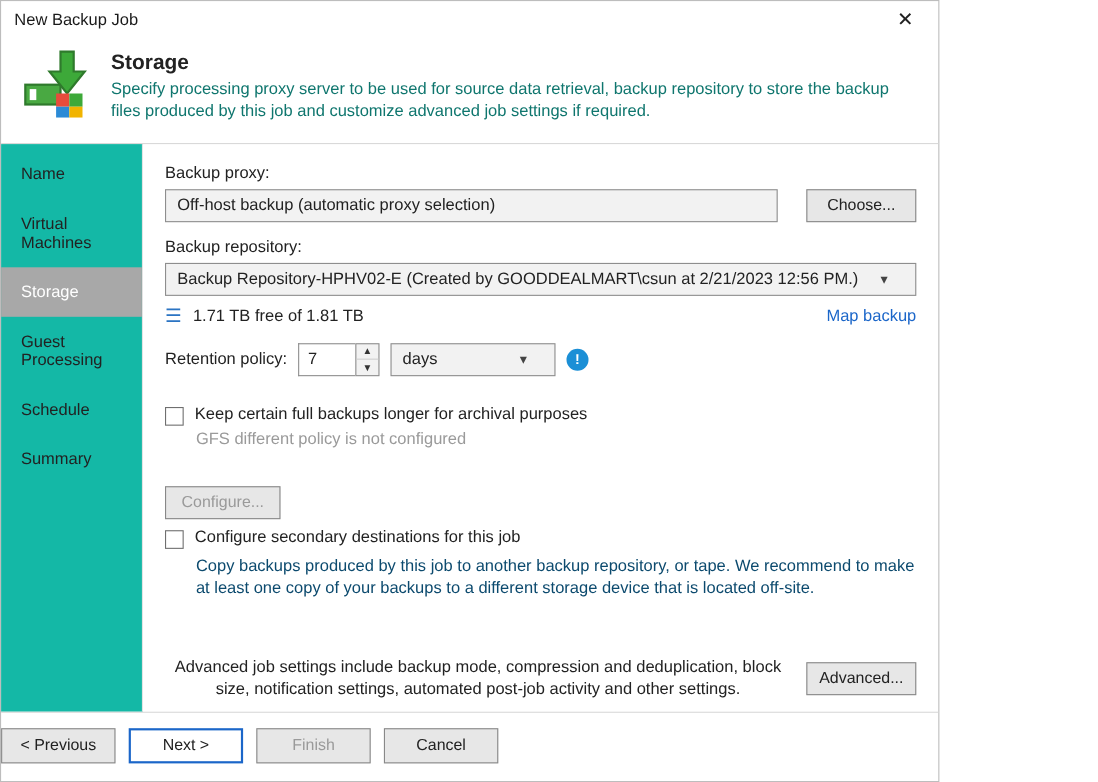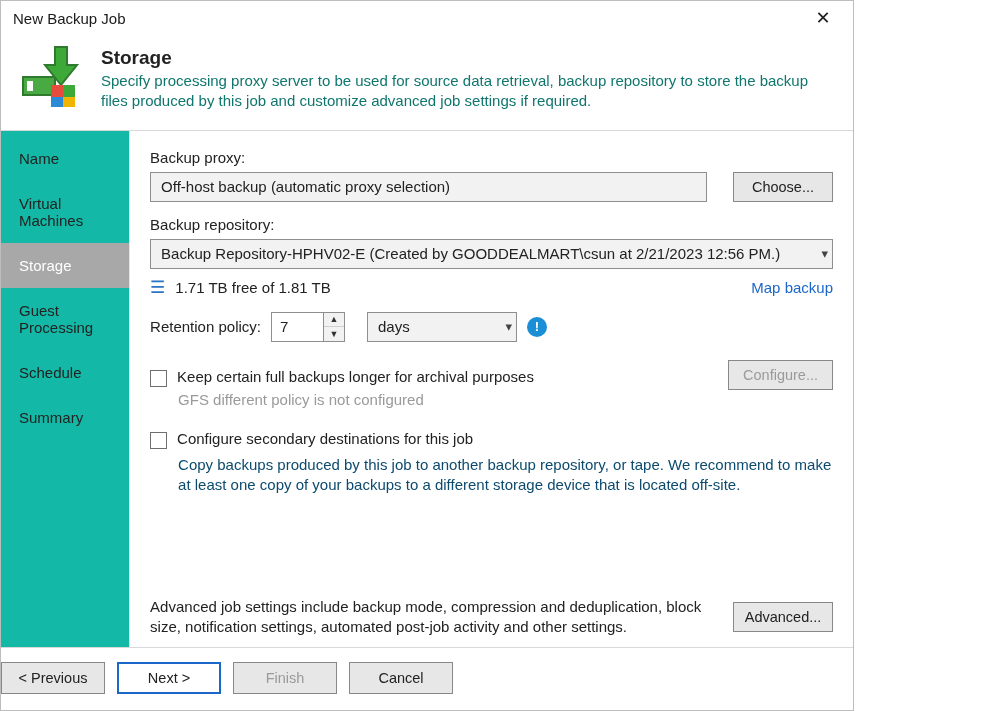"Backup Repository-HPHV02-E (Created by" .select { padding: 0 4px 0 10px -> 0 25px 0 10px }
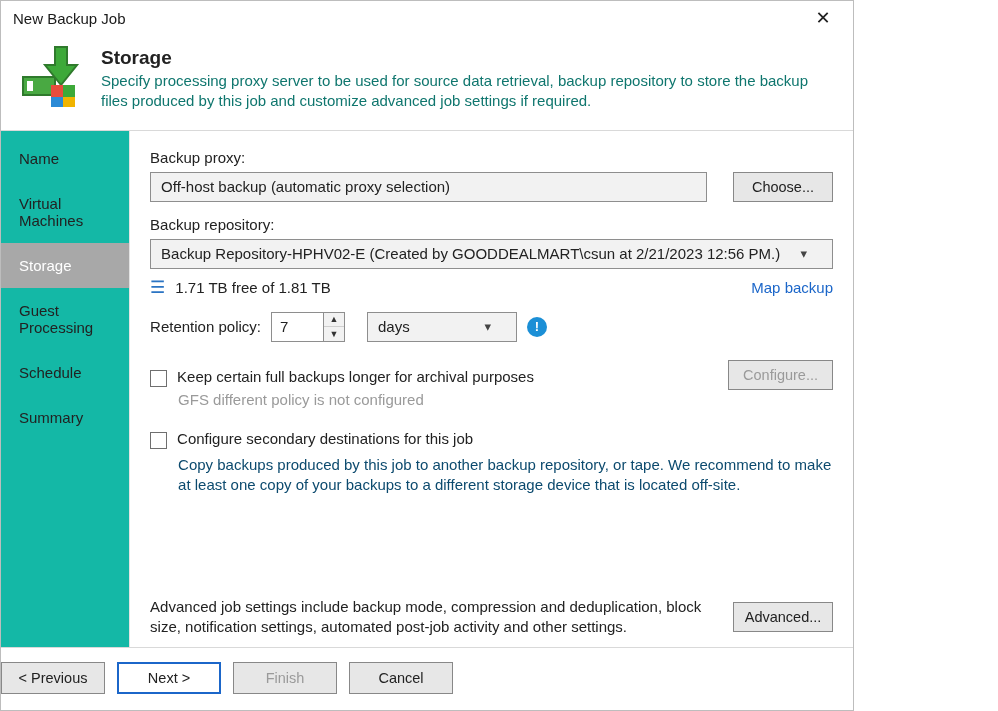"days" div.select { margin-left: 12px -> none }
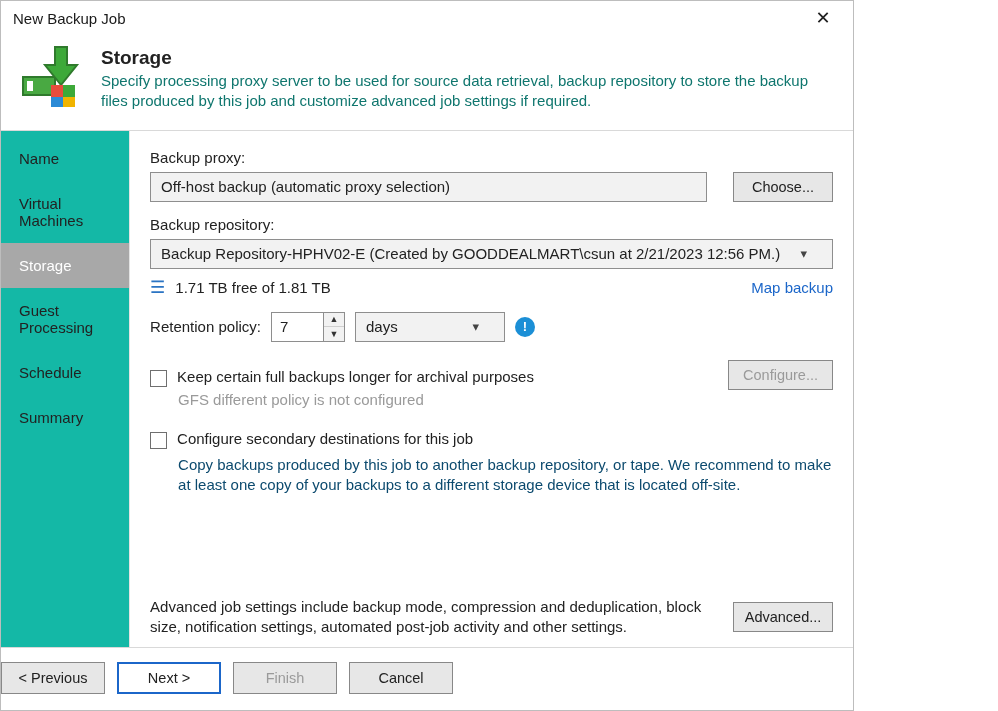"Keep certain full backups longer" .cb-section { flex-direction: none -> column }
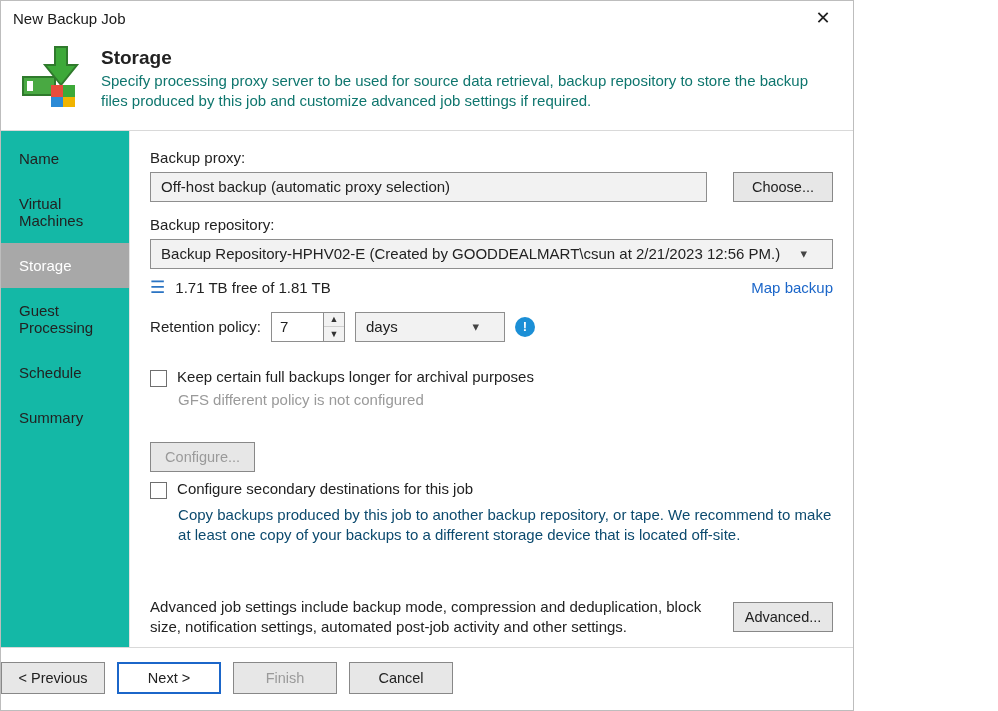"Advanced job settings include backup" .adv-row .txt { text-align: none -> center }
